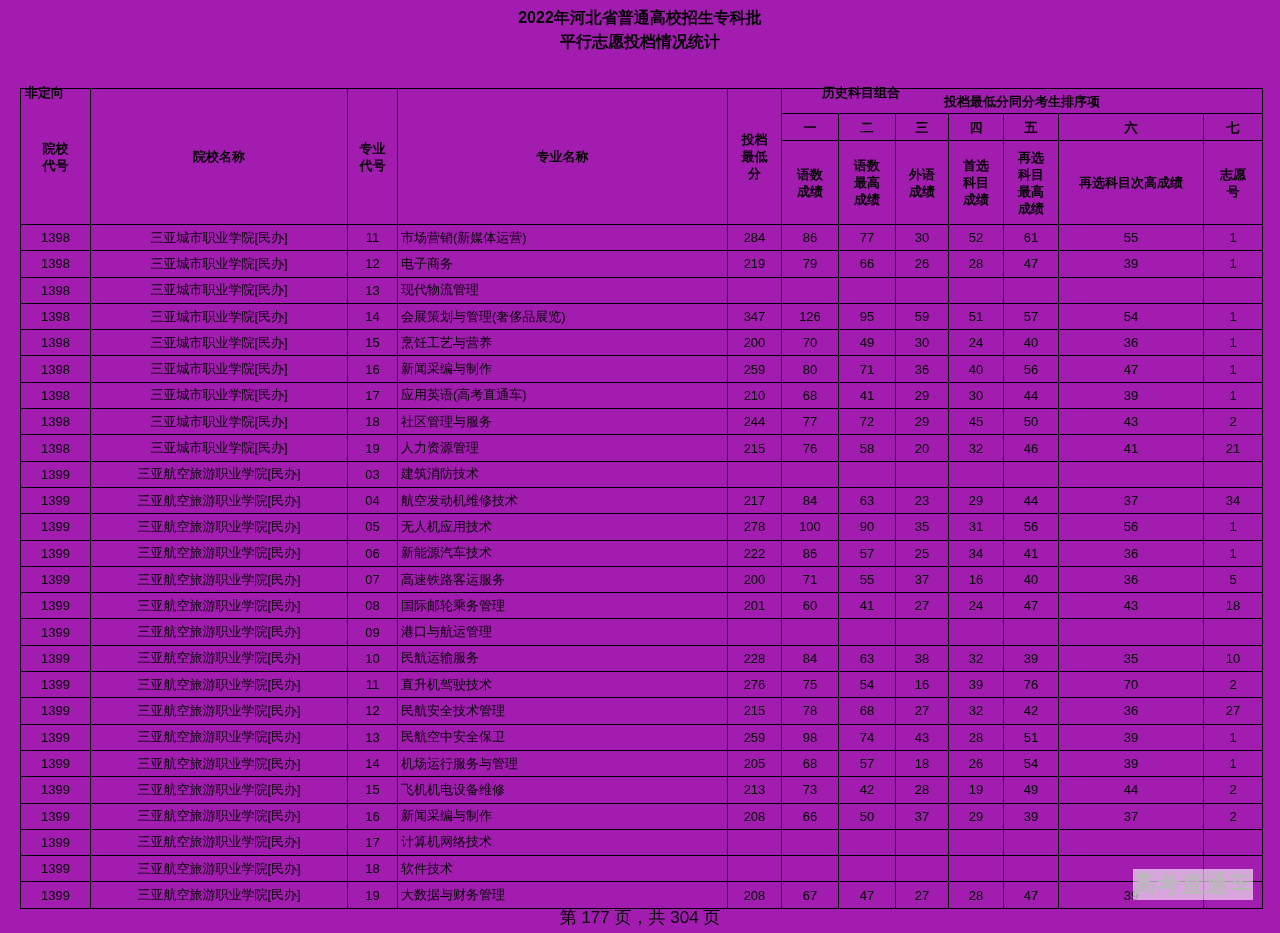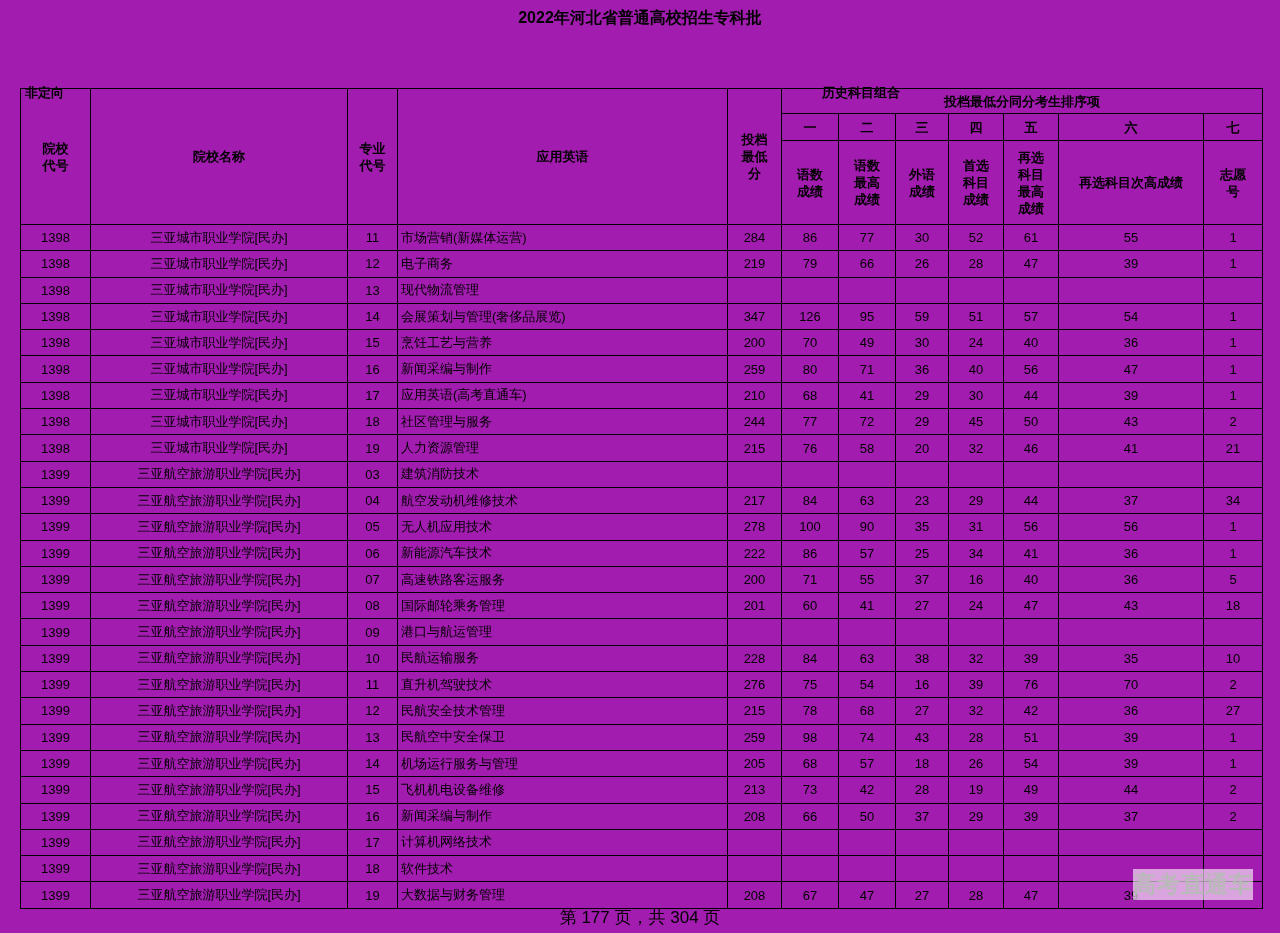"平行志愿投档情况统计" div { html: none -> <div>平行志愿投档情况统计</div> }
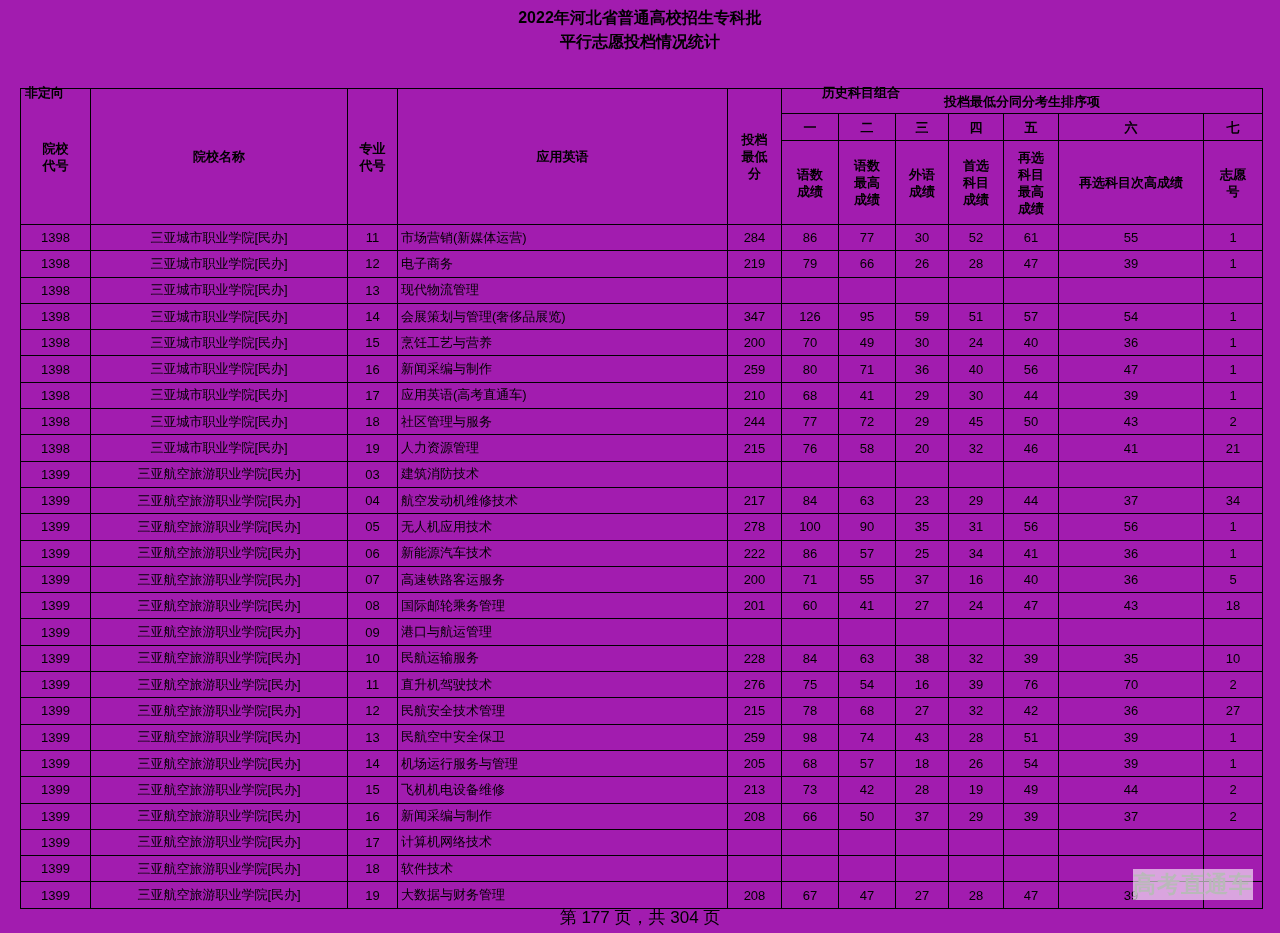"应用英语" th { text: 应用英语 -> 专业名称 }
